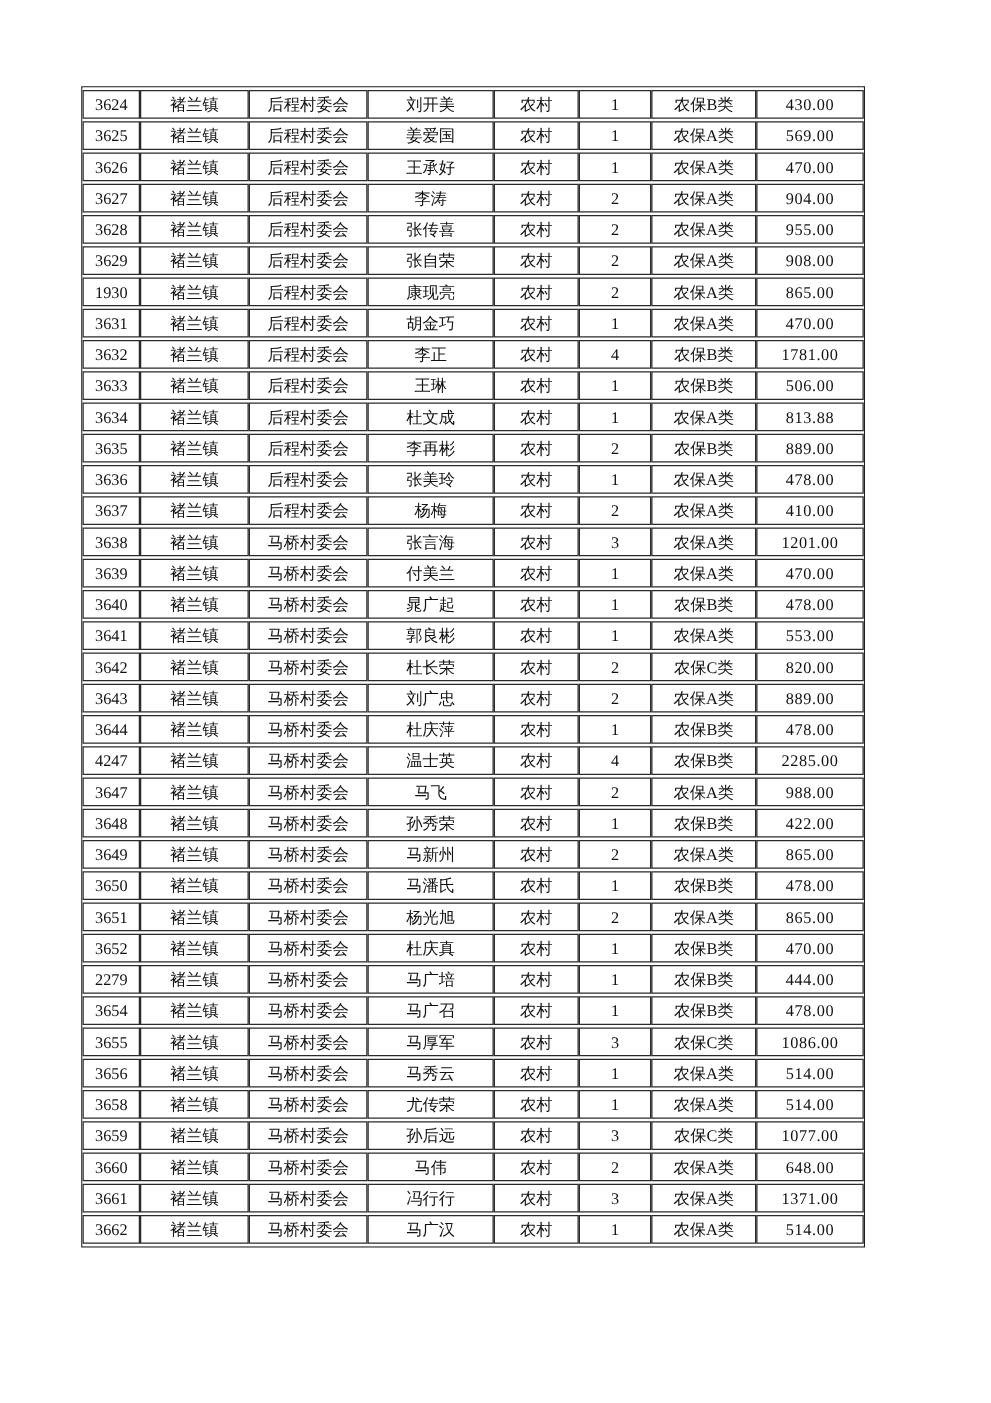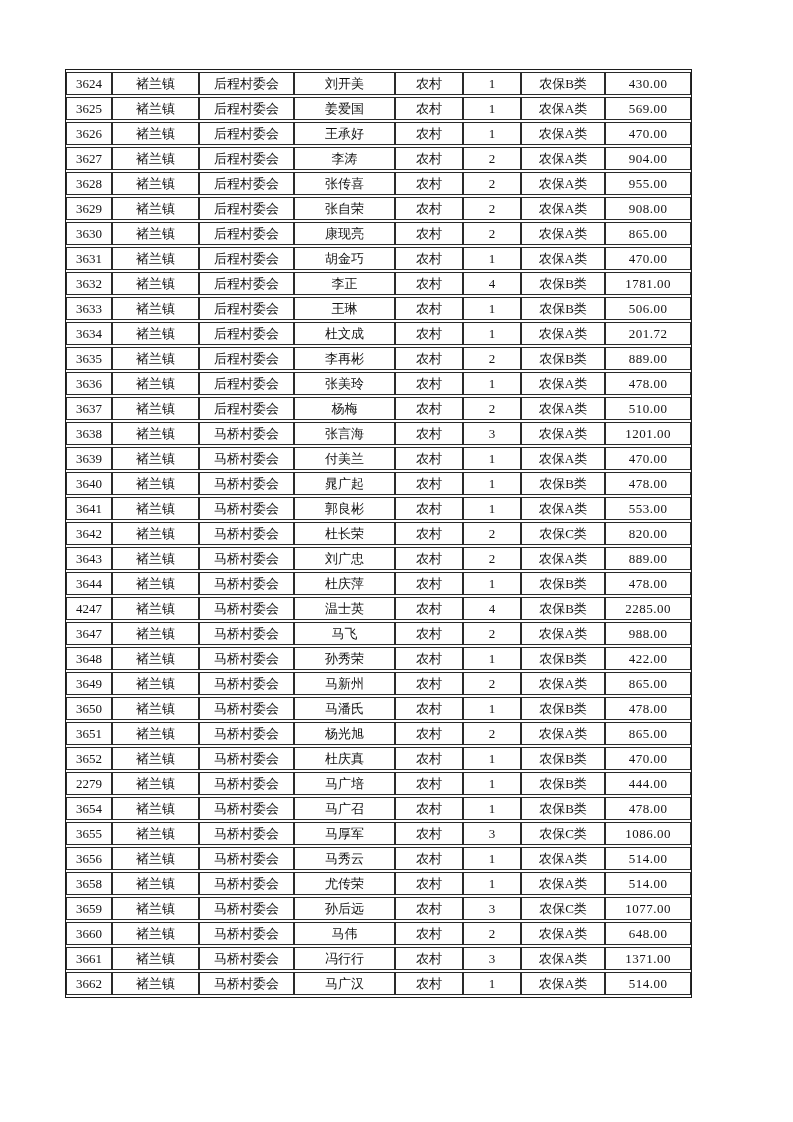"3630" td { text: 3630 -> 1930 }
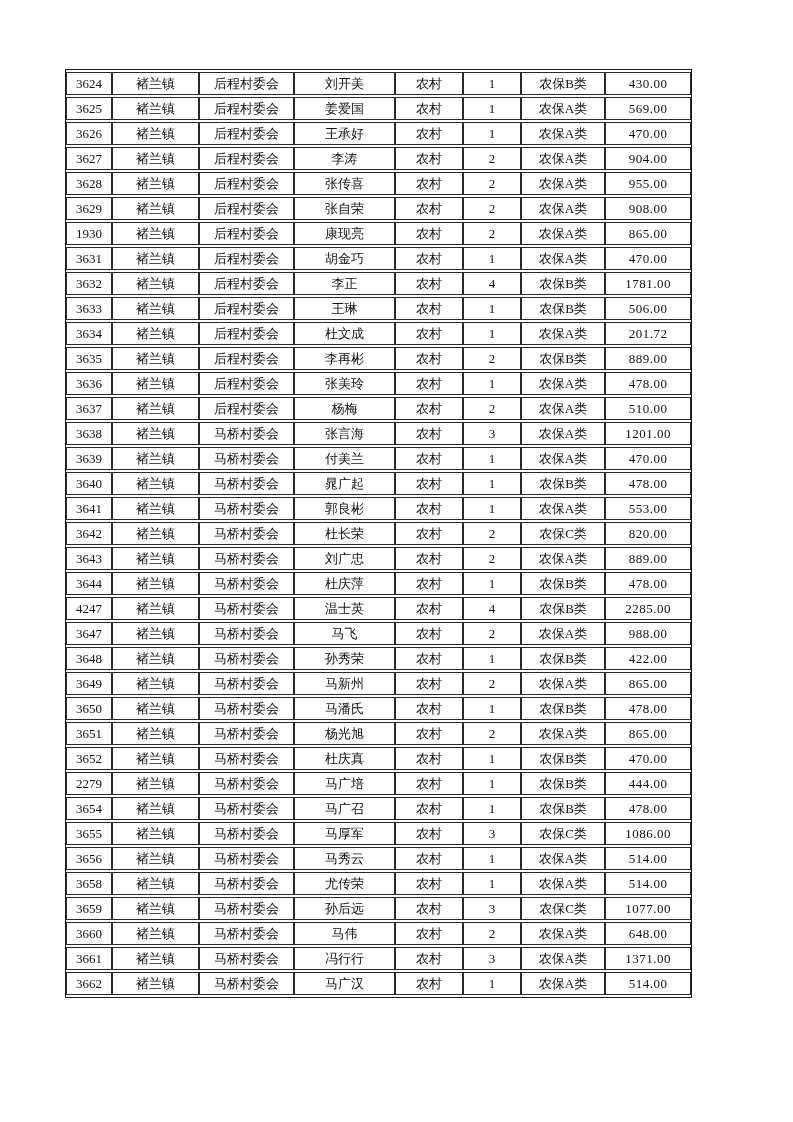"201.72" td.amount { text: 201.72 -> 813.88 }
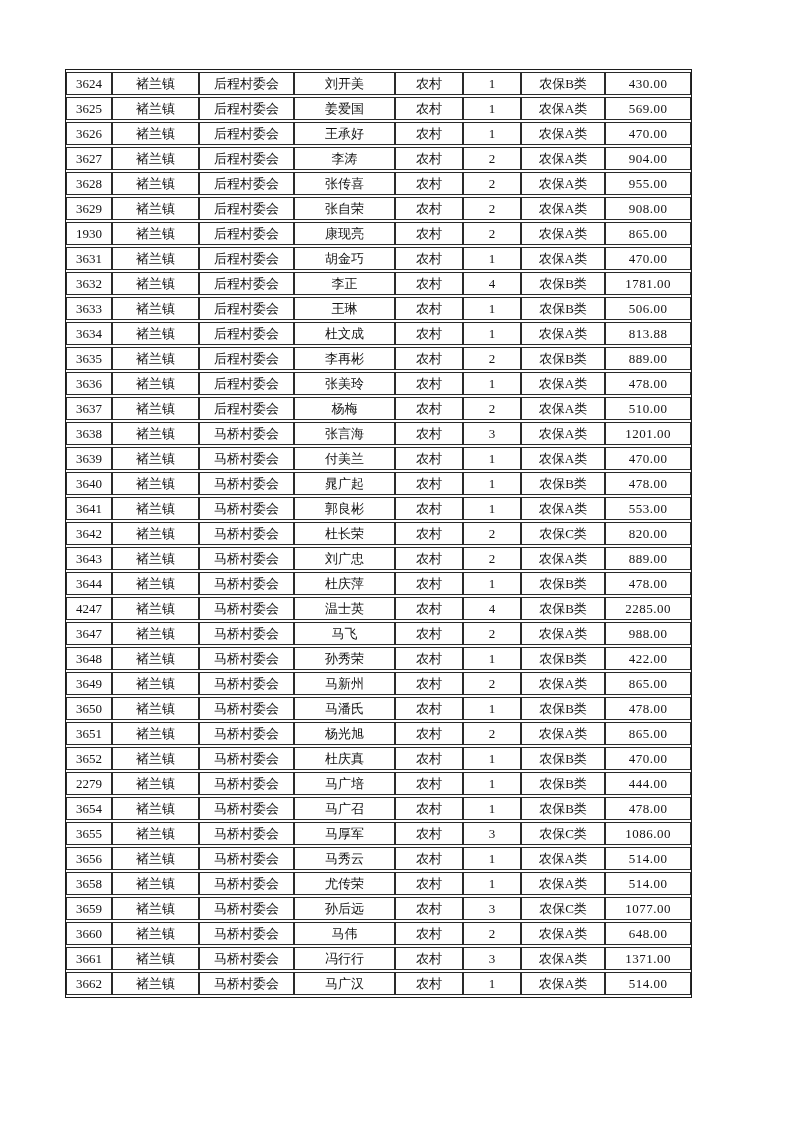"510.00" td.amount { text: 510.00 -> 410.00 }
